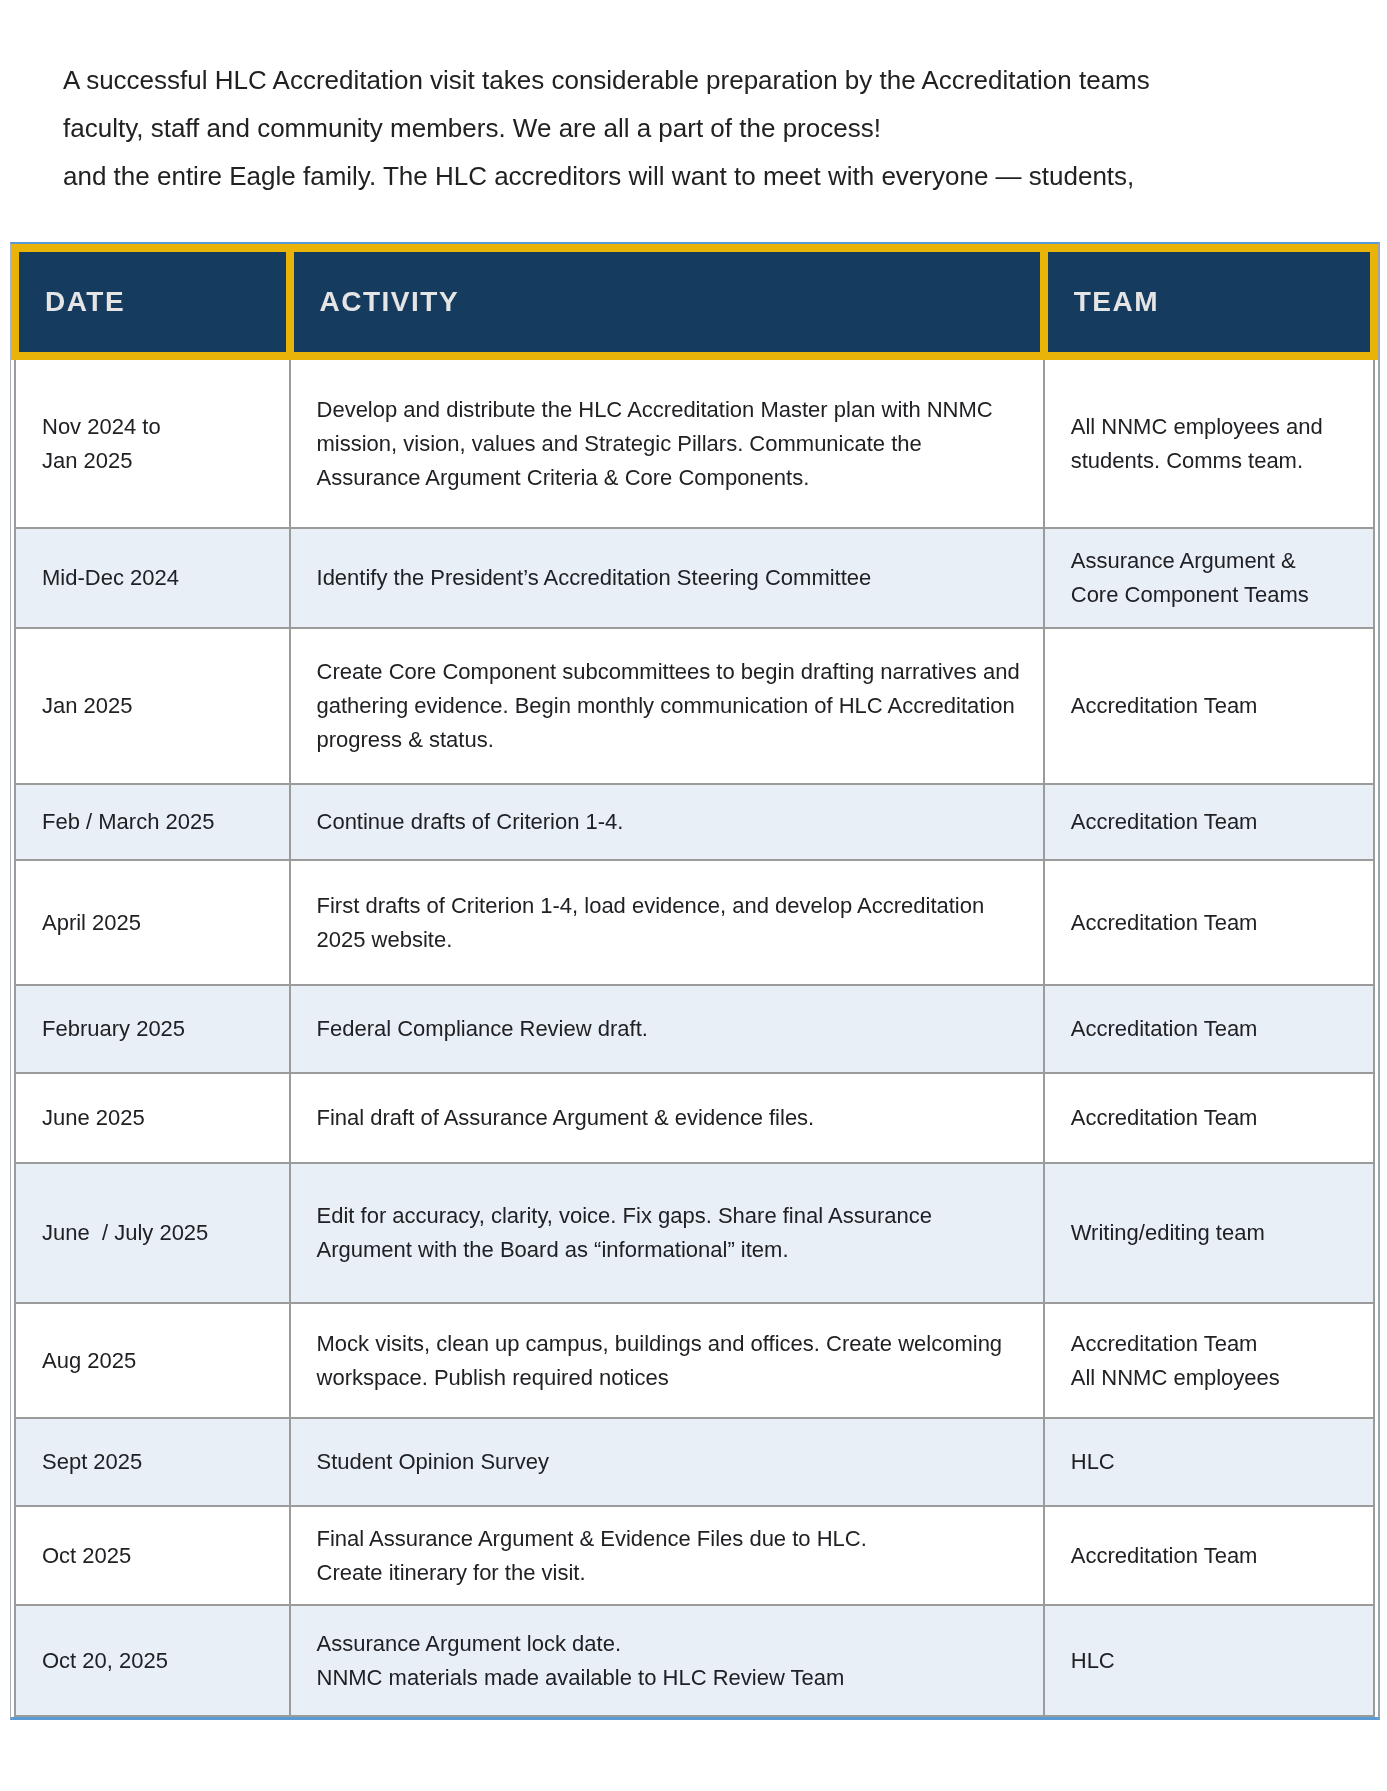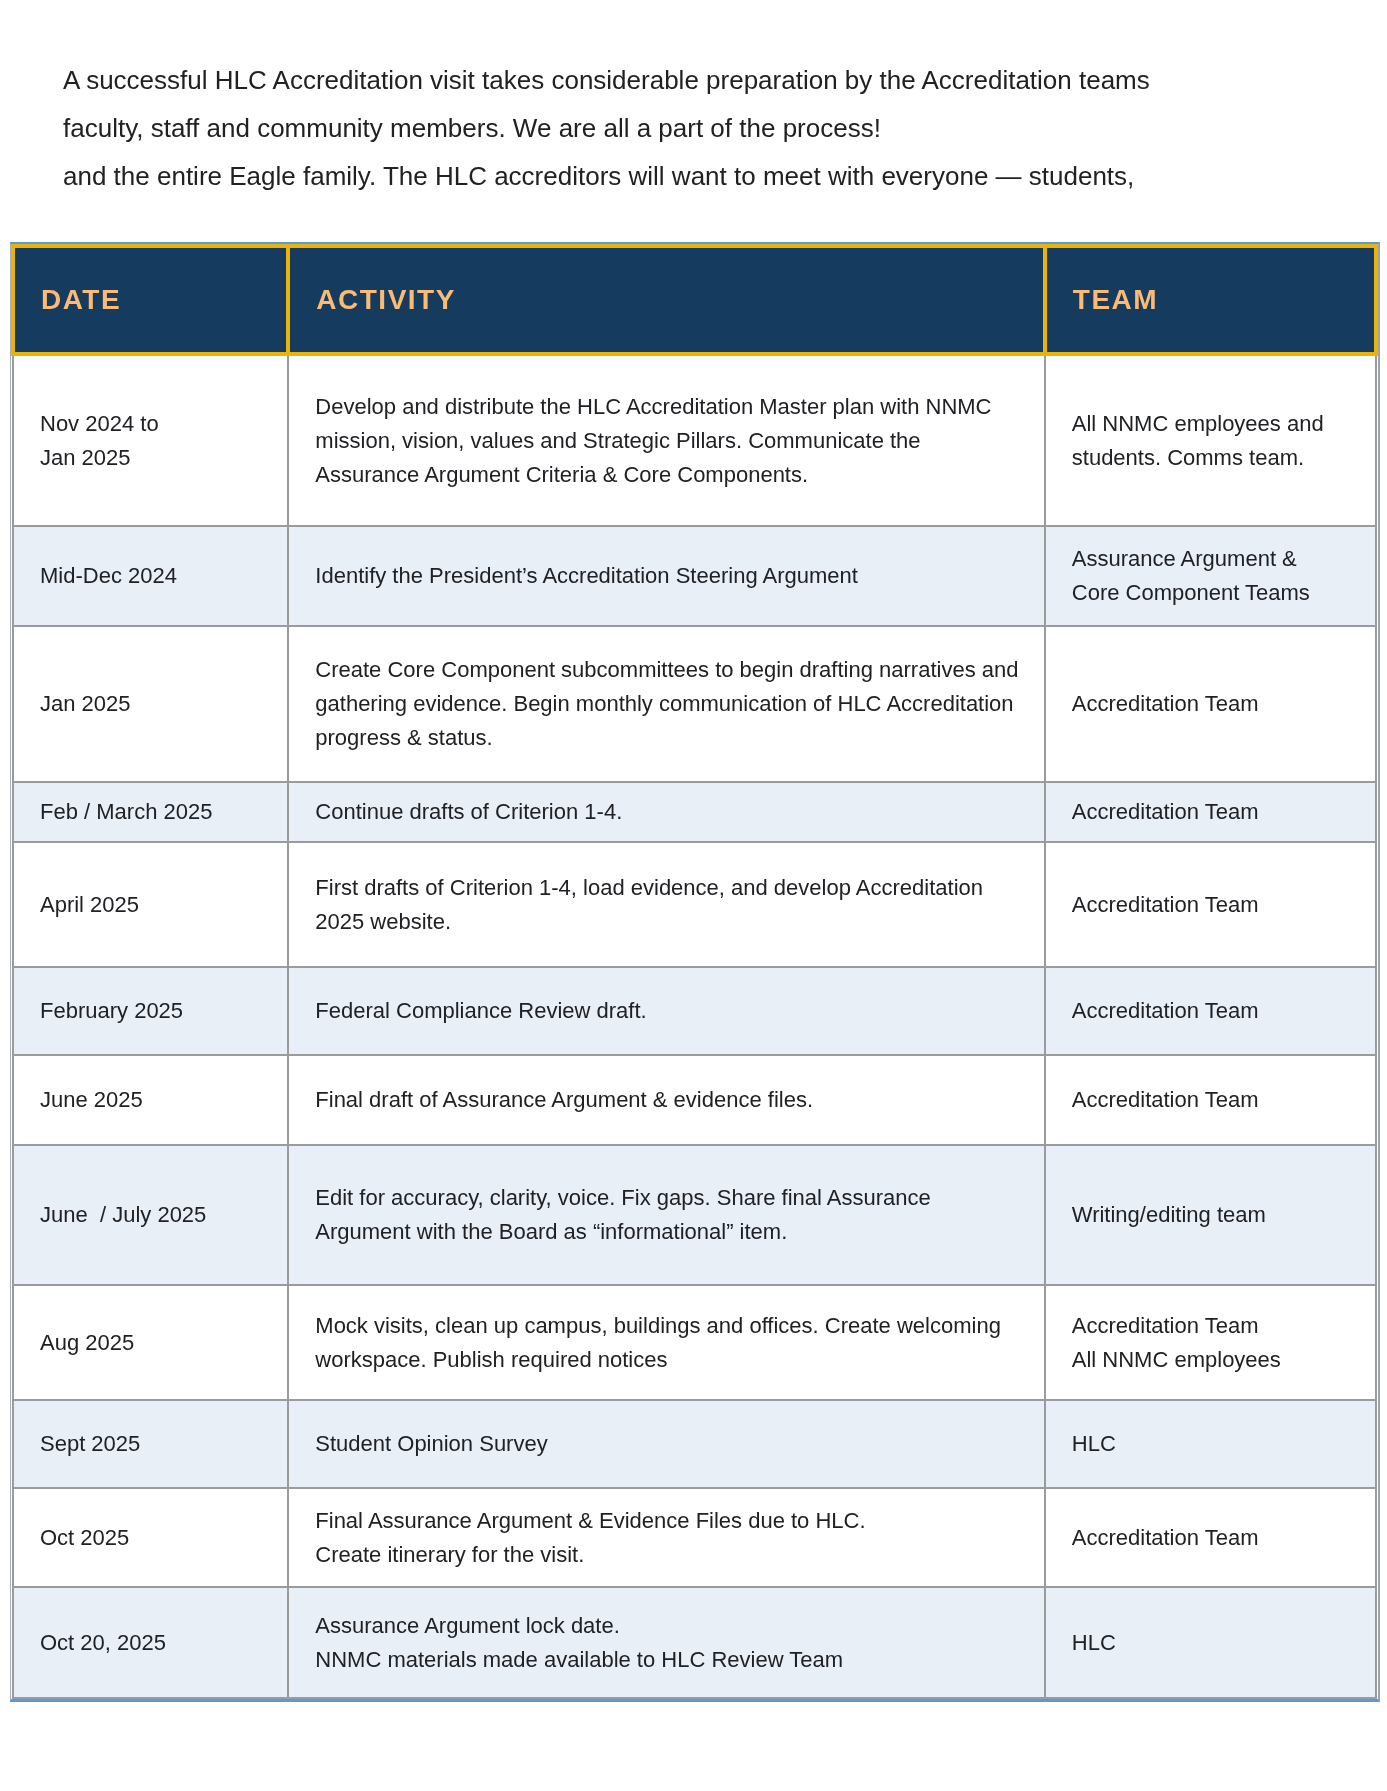"DATE" thead th { border: 4px solid #eab308 -> 8px solid #eab308; color: #fdba74 -> #e5e5e5 }
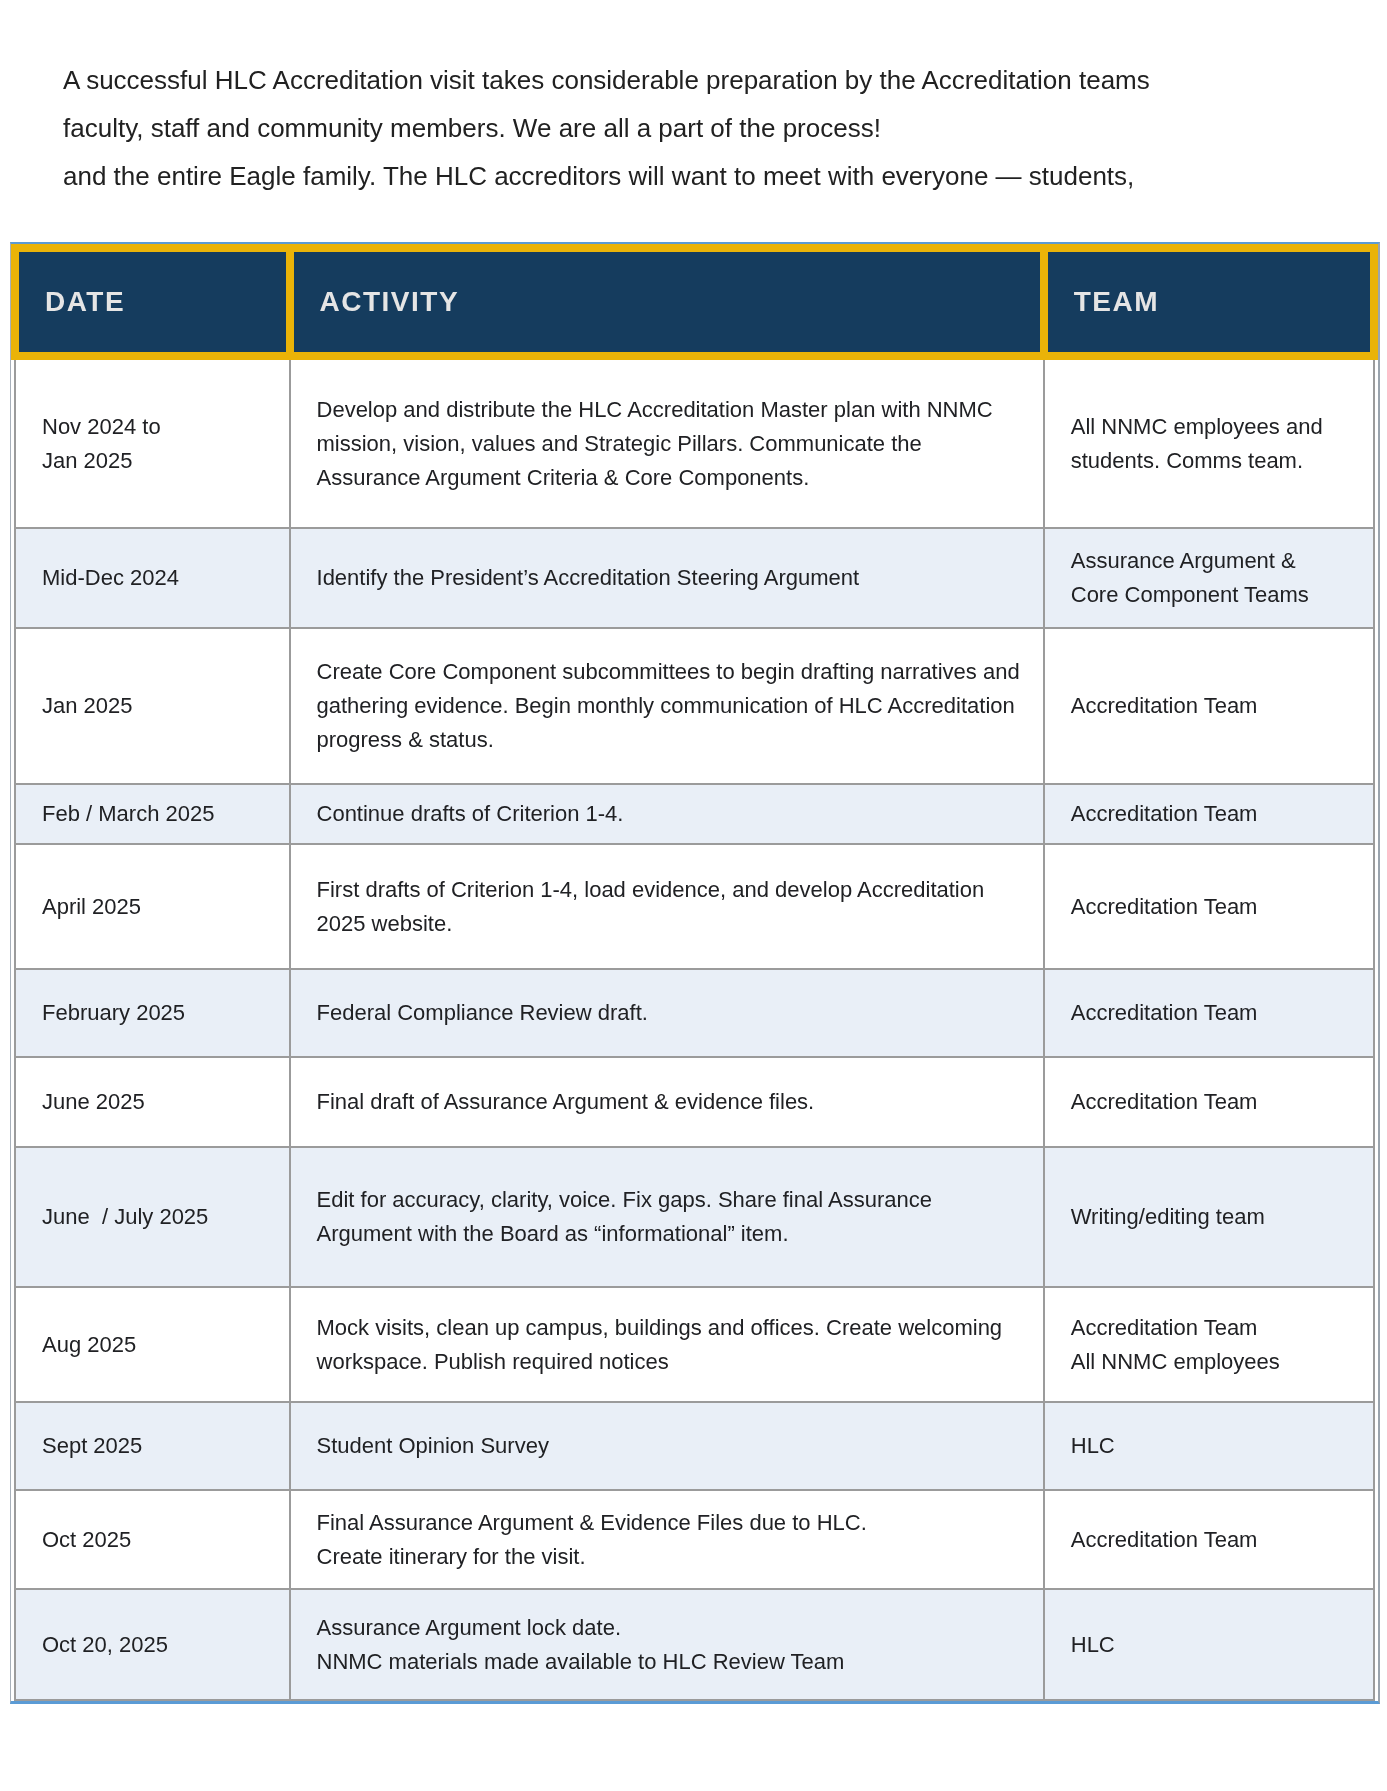"Identify the President’s Accreditation" td { text: Argument -> Committee }
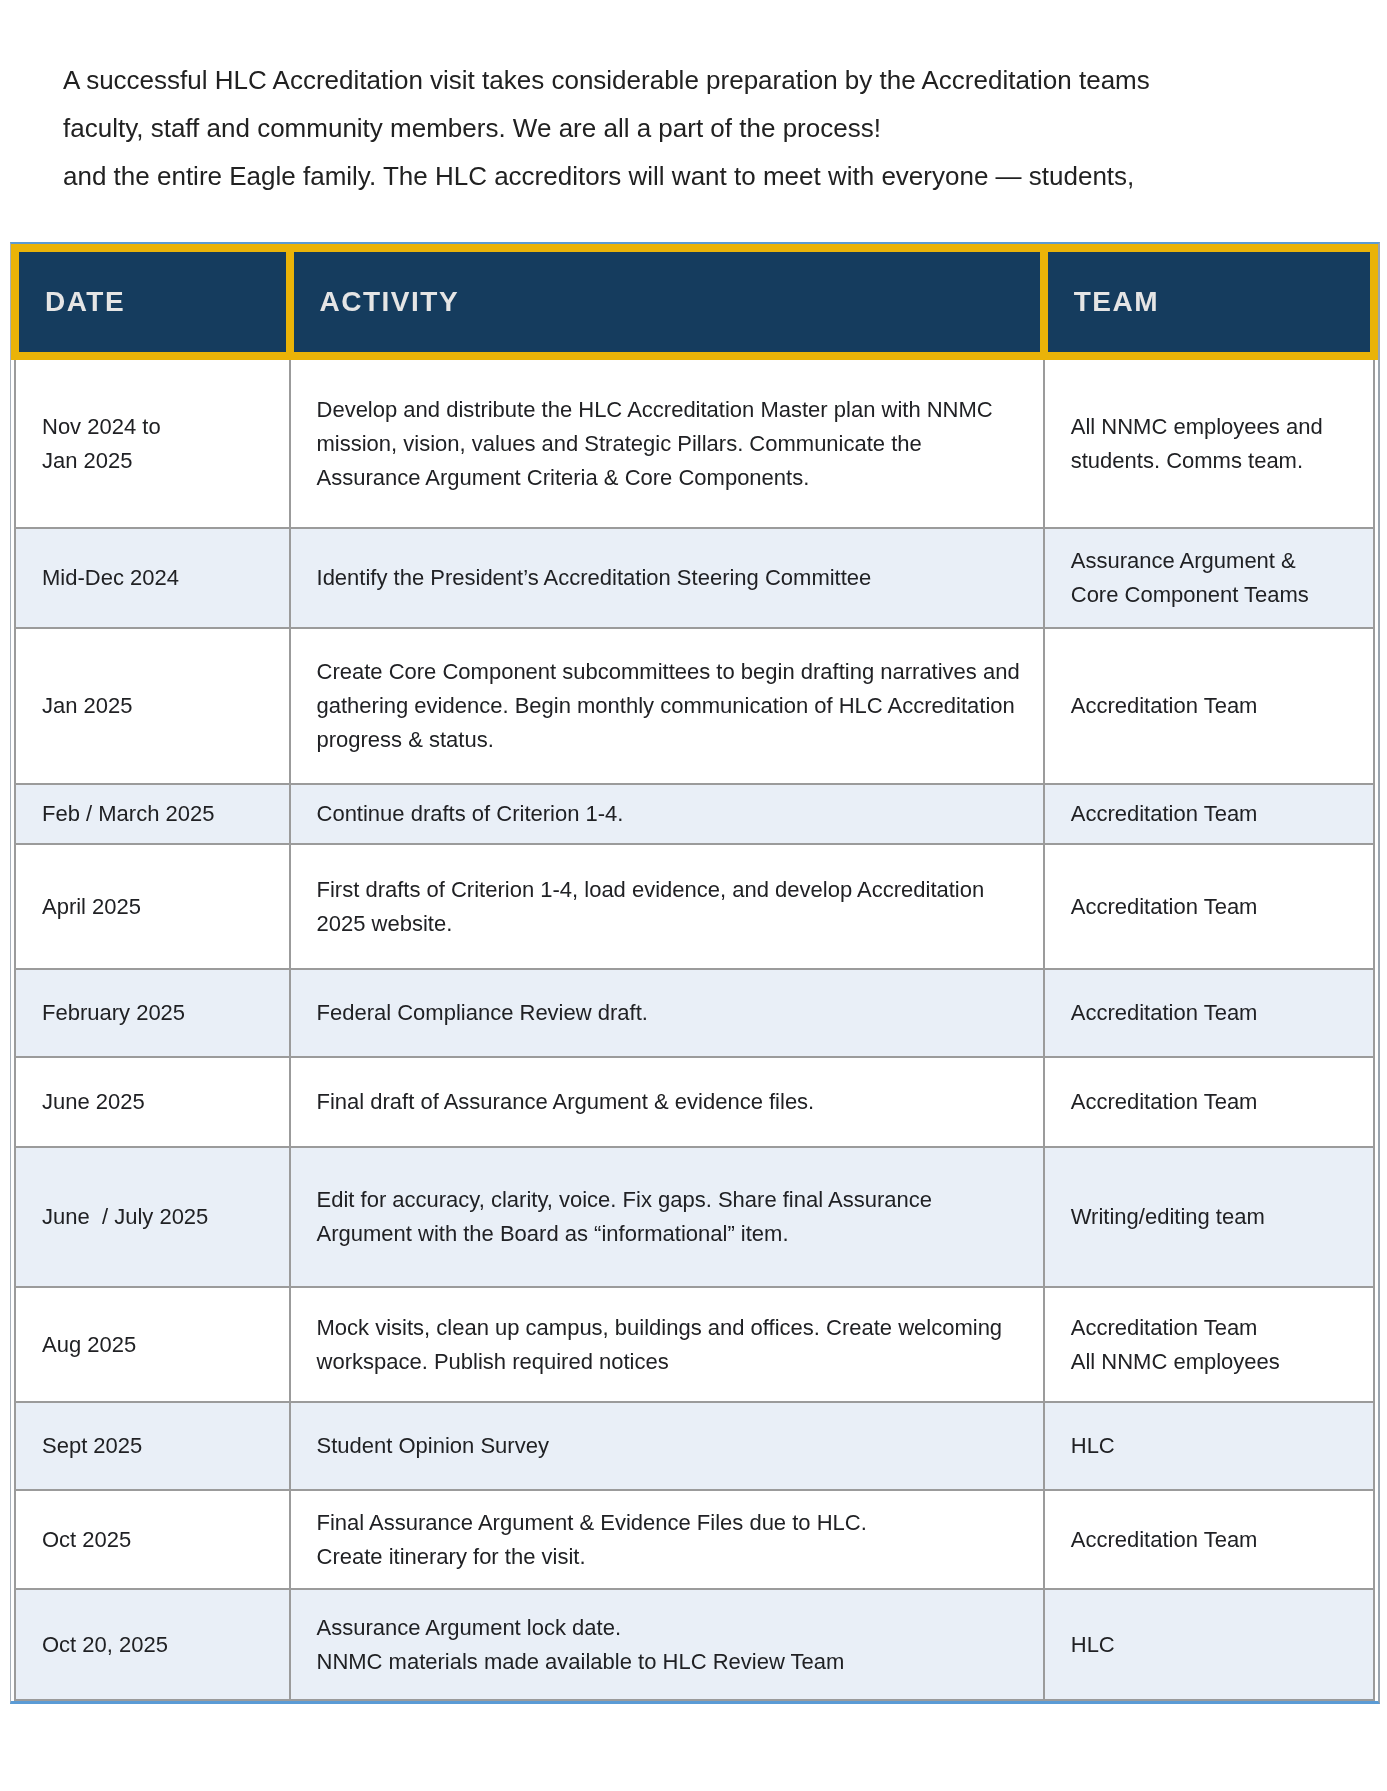"Feb / March 2025" tr { height: 60px -> 76px }
